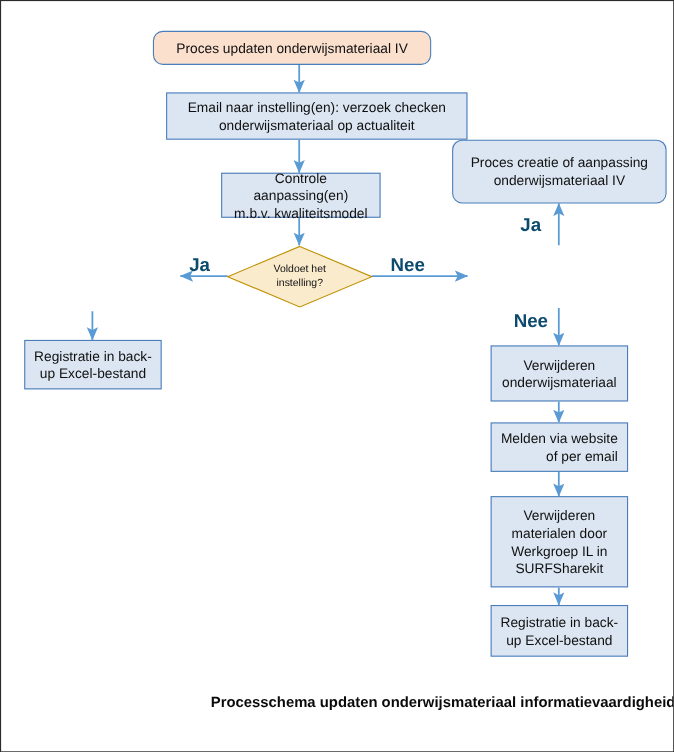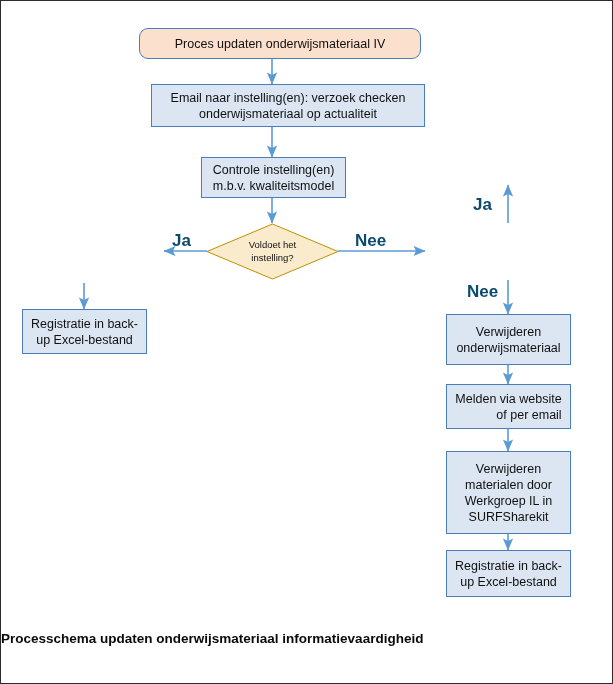"Proces updaten onderwijsmateriaal IV" div.node { width: 282px -> 253px }
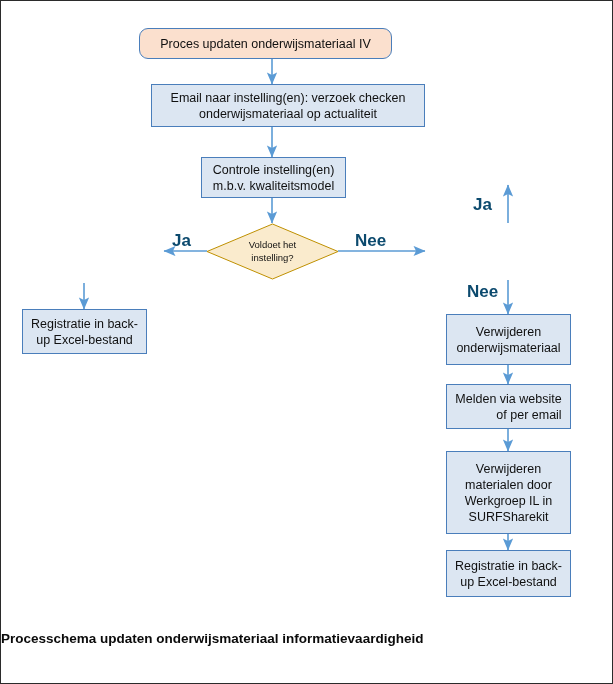"Proces creatie of aanpassing" div.node { html: none -> <div>Proces creatie of aanpassing onderwijsmateriaal IV</div> }
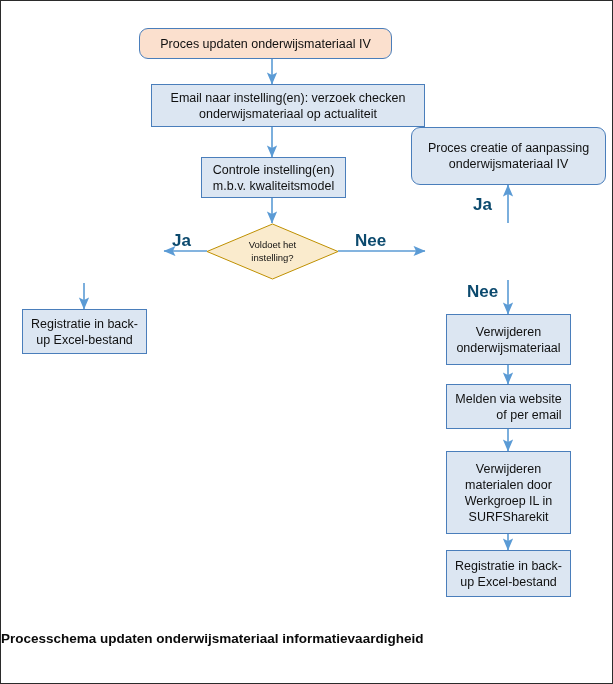"Controle instelling(en)" div.node { text: instelling -> aanpassing }
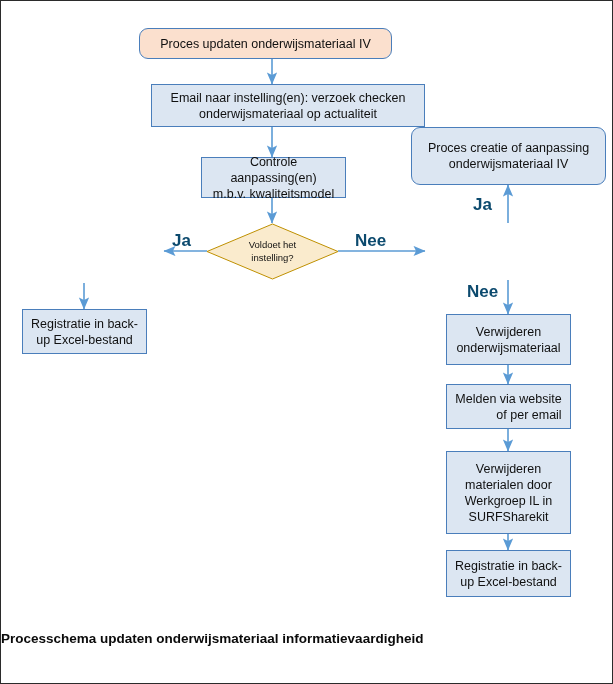"Processchema updaten onderwijsmateriaal" .caption { text-align: left -> right }
